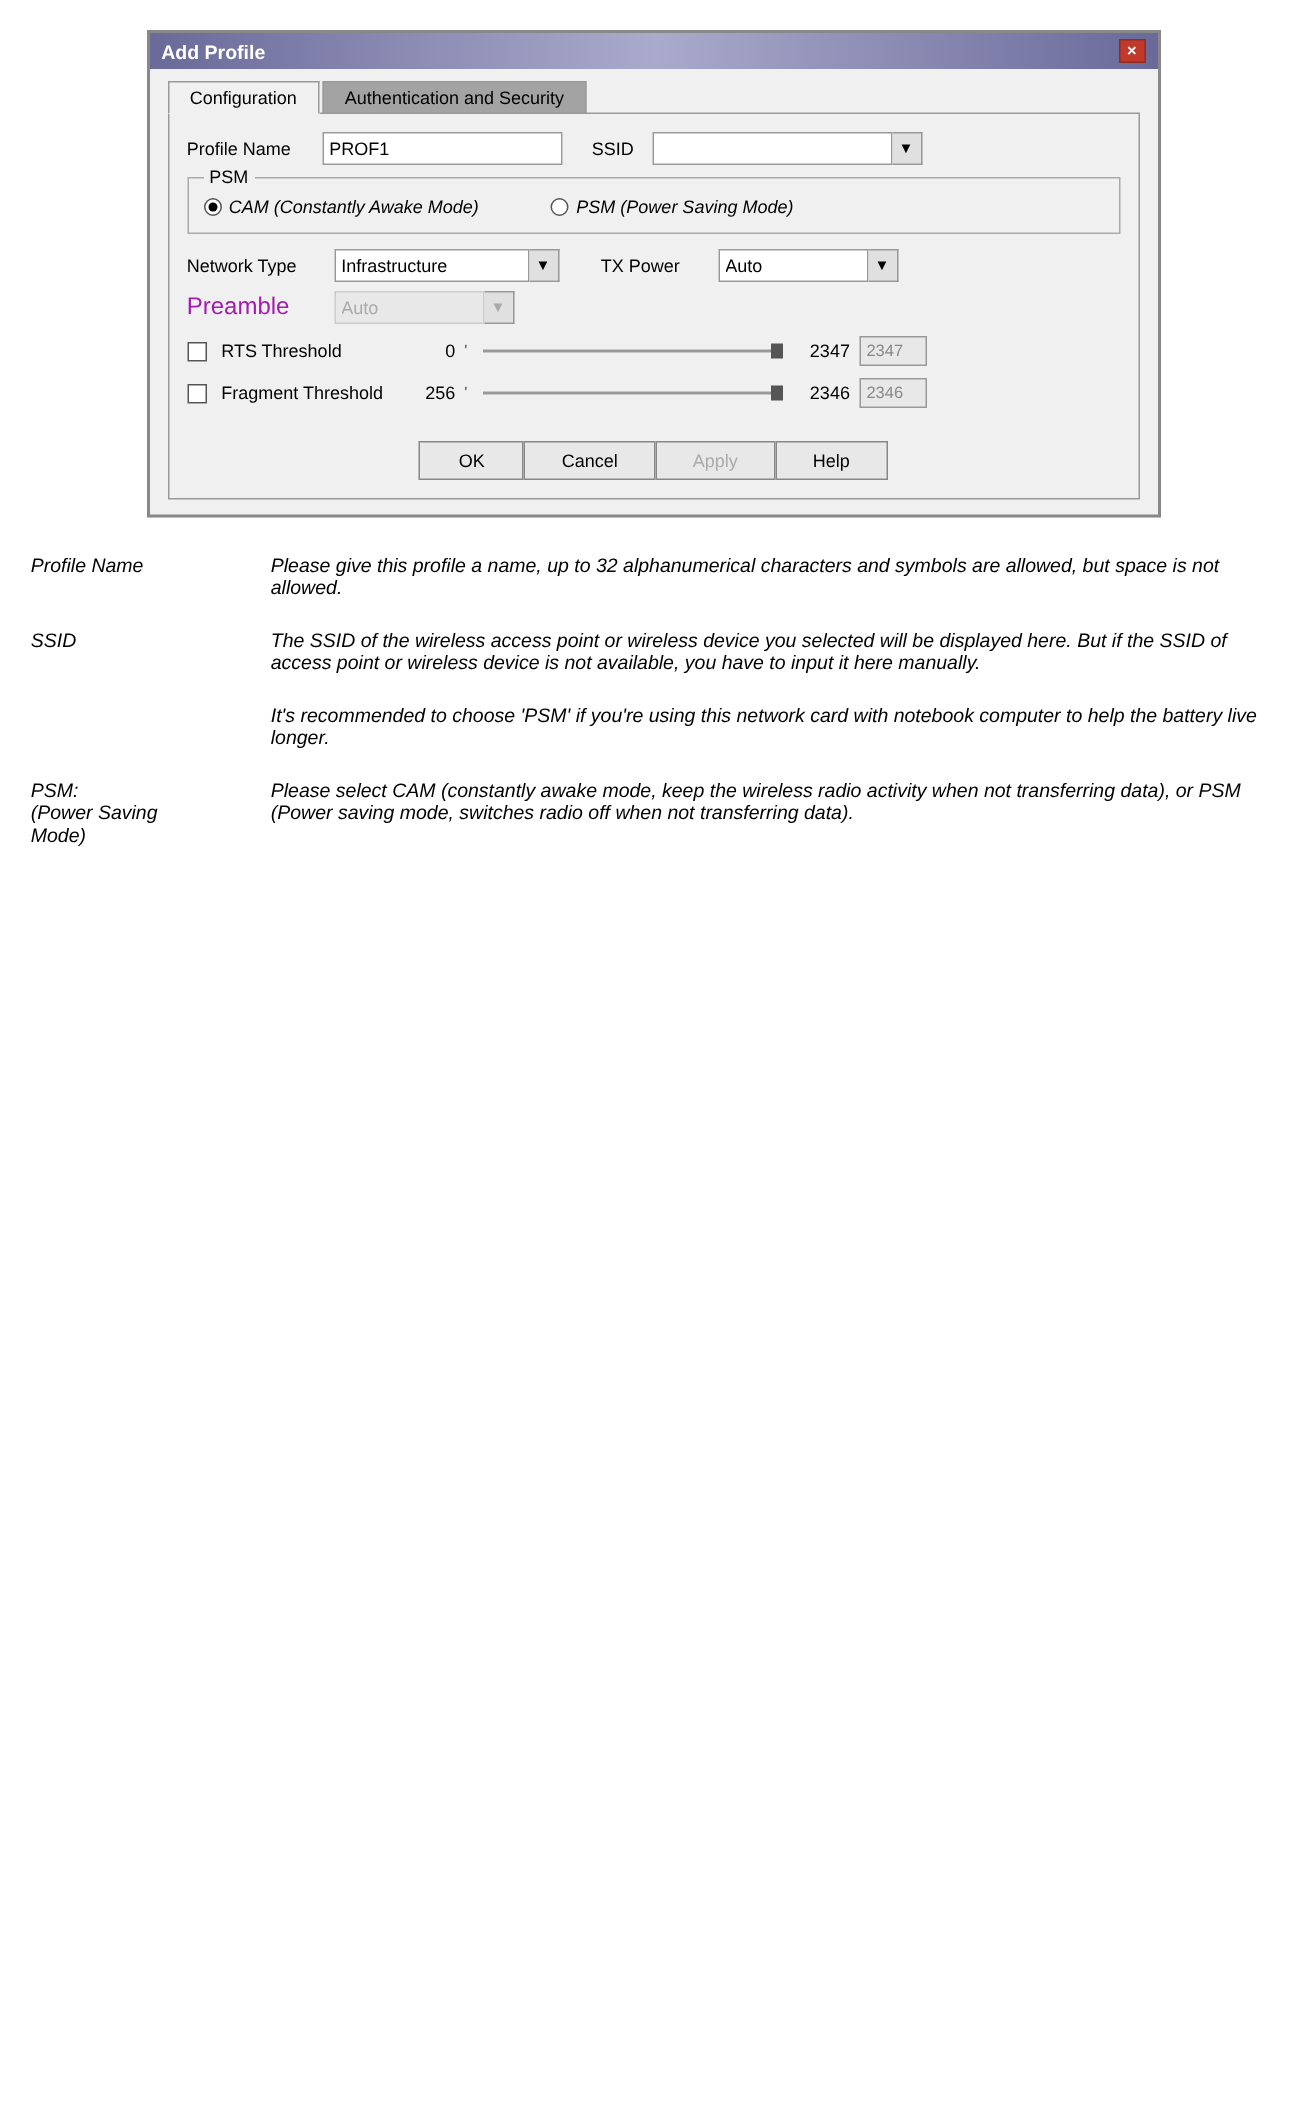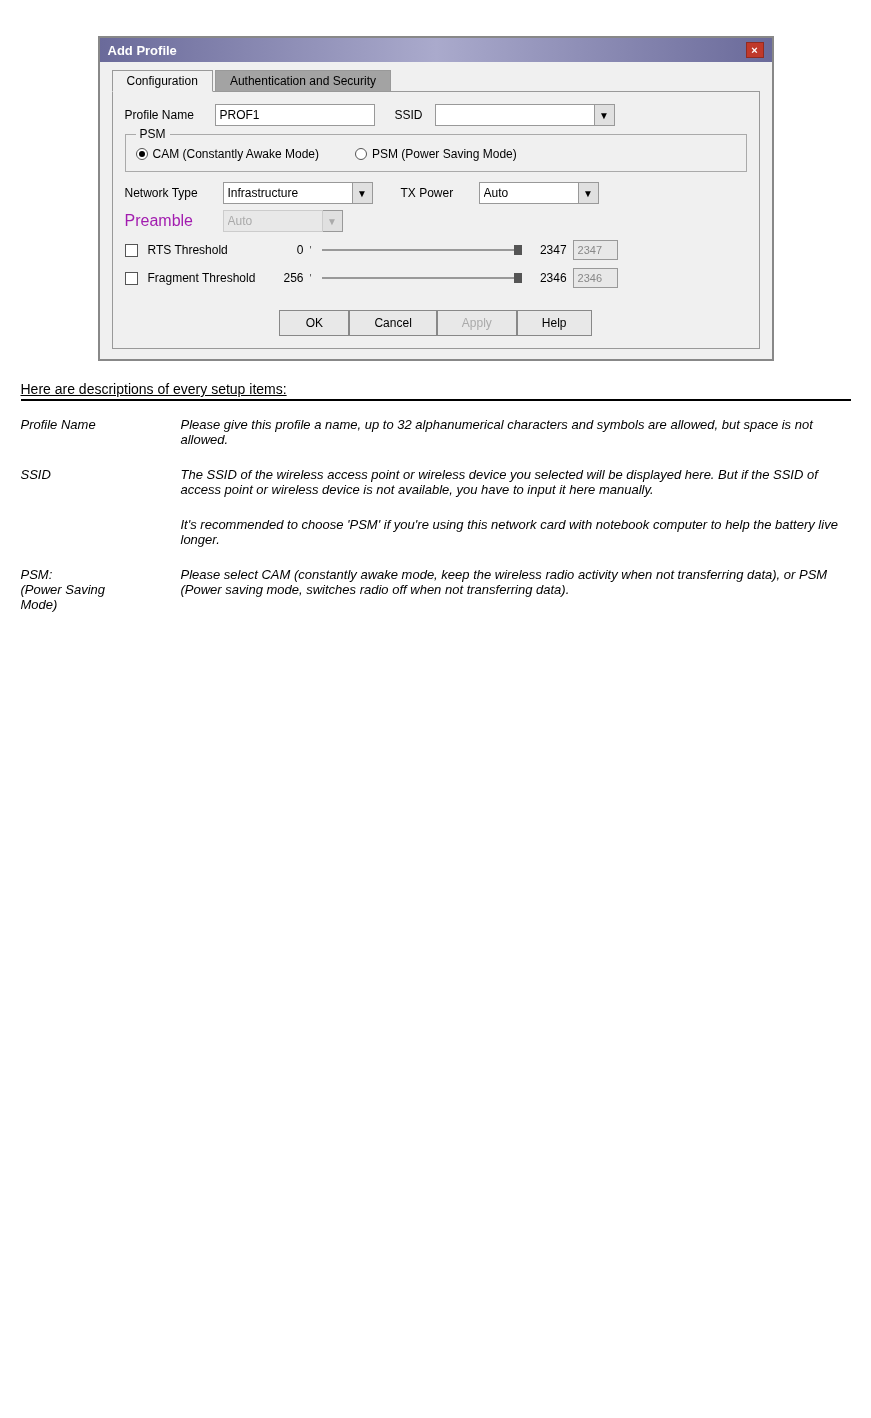"Add Profile" .dialog-window { margin: 26px auto 20px auto -> 10px auto 20px auto }
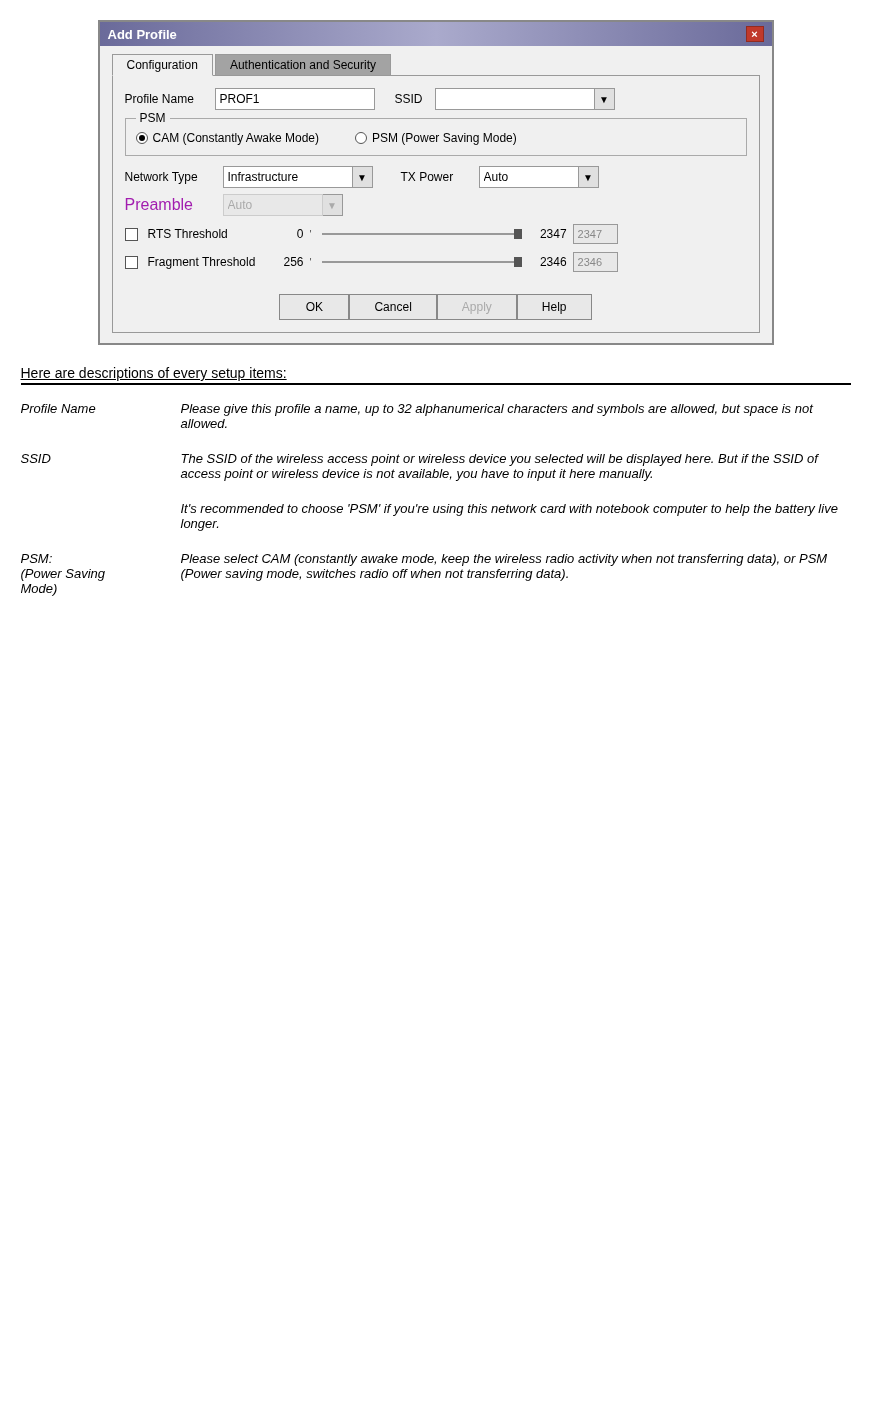"CAM (Constantly Awake Mode)" .psm-options { font-style: none -> italic; gap: 36px -> 48px }
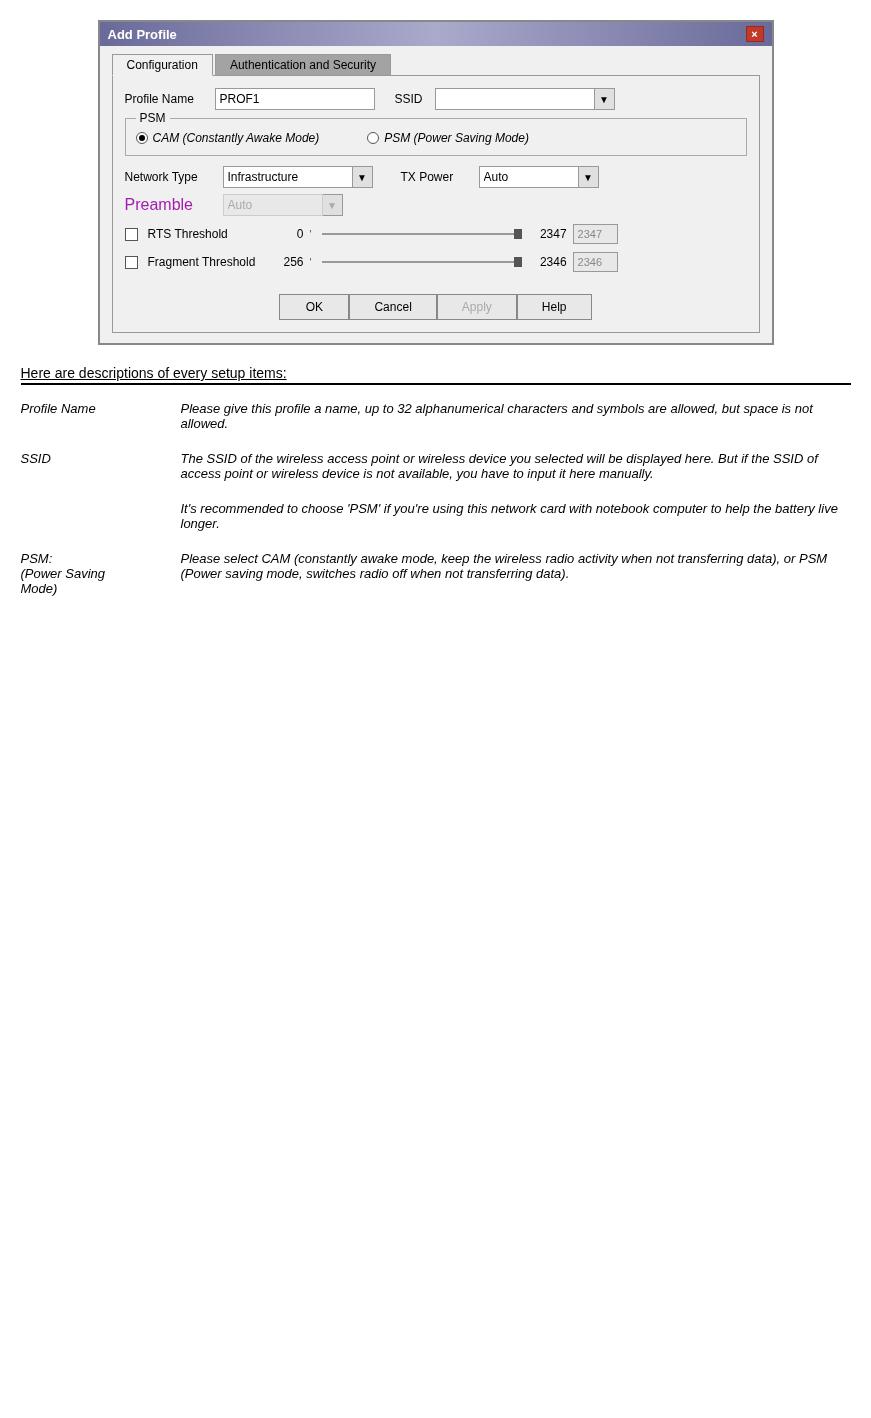"Here are descriptions of every" div.section-header { html: <div>Here are descriptions of every setup items:</div> -> none }
